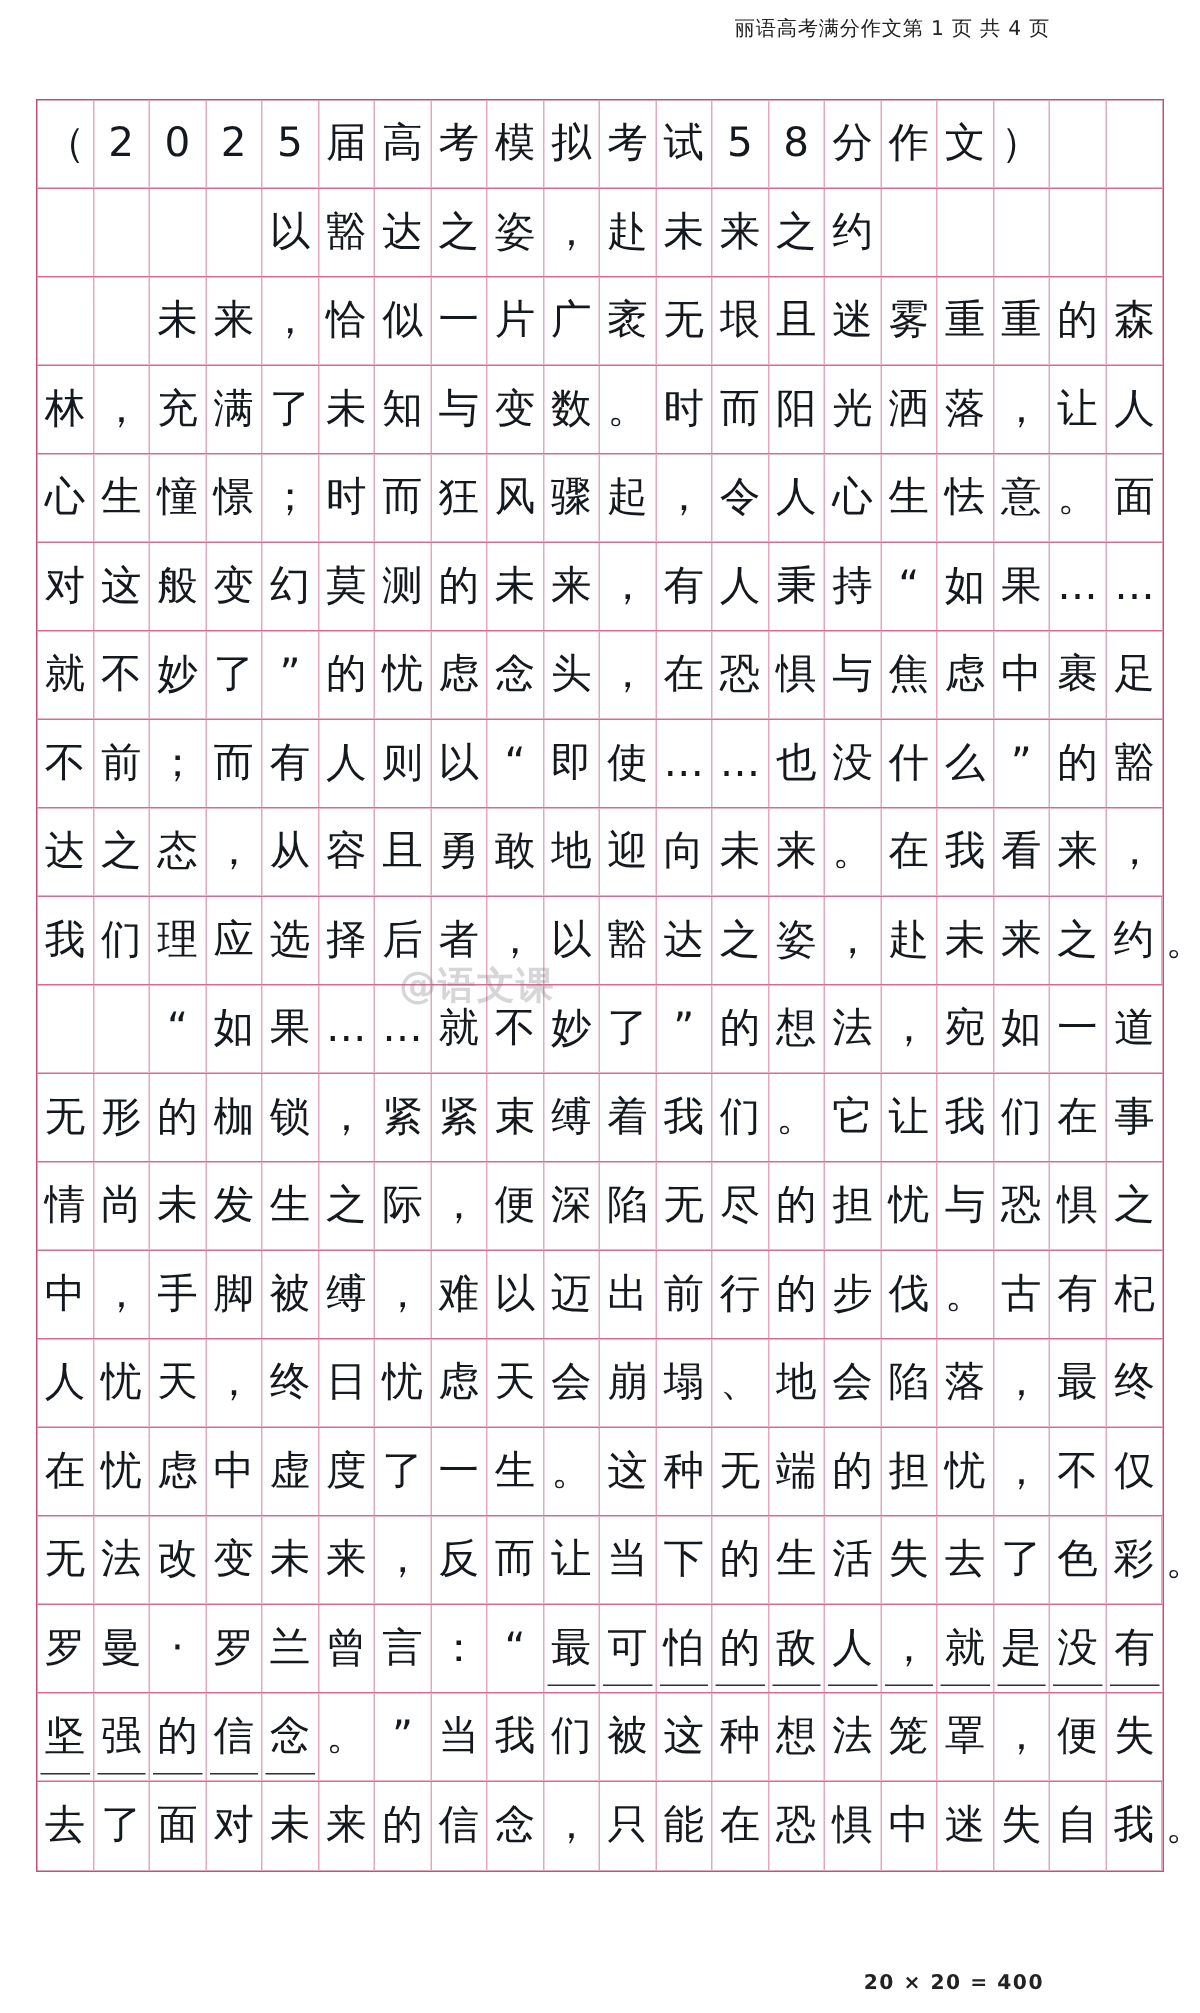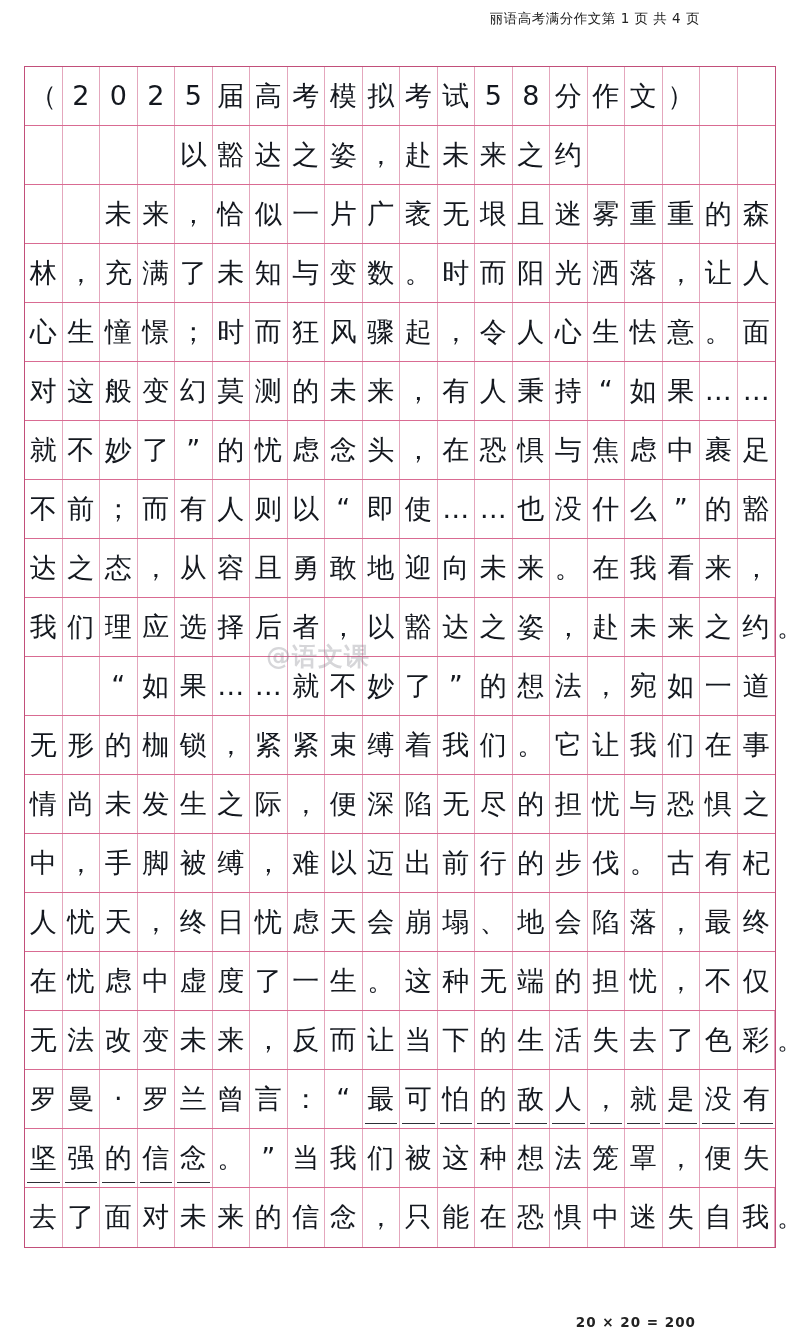"20 × 20 = 200" div.footer { text: 200 -> 400 }
